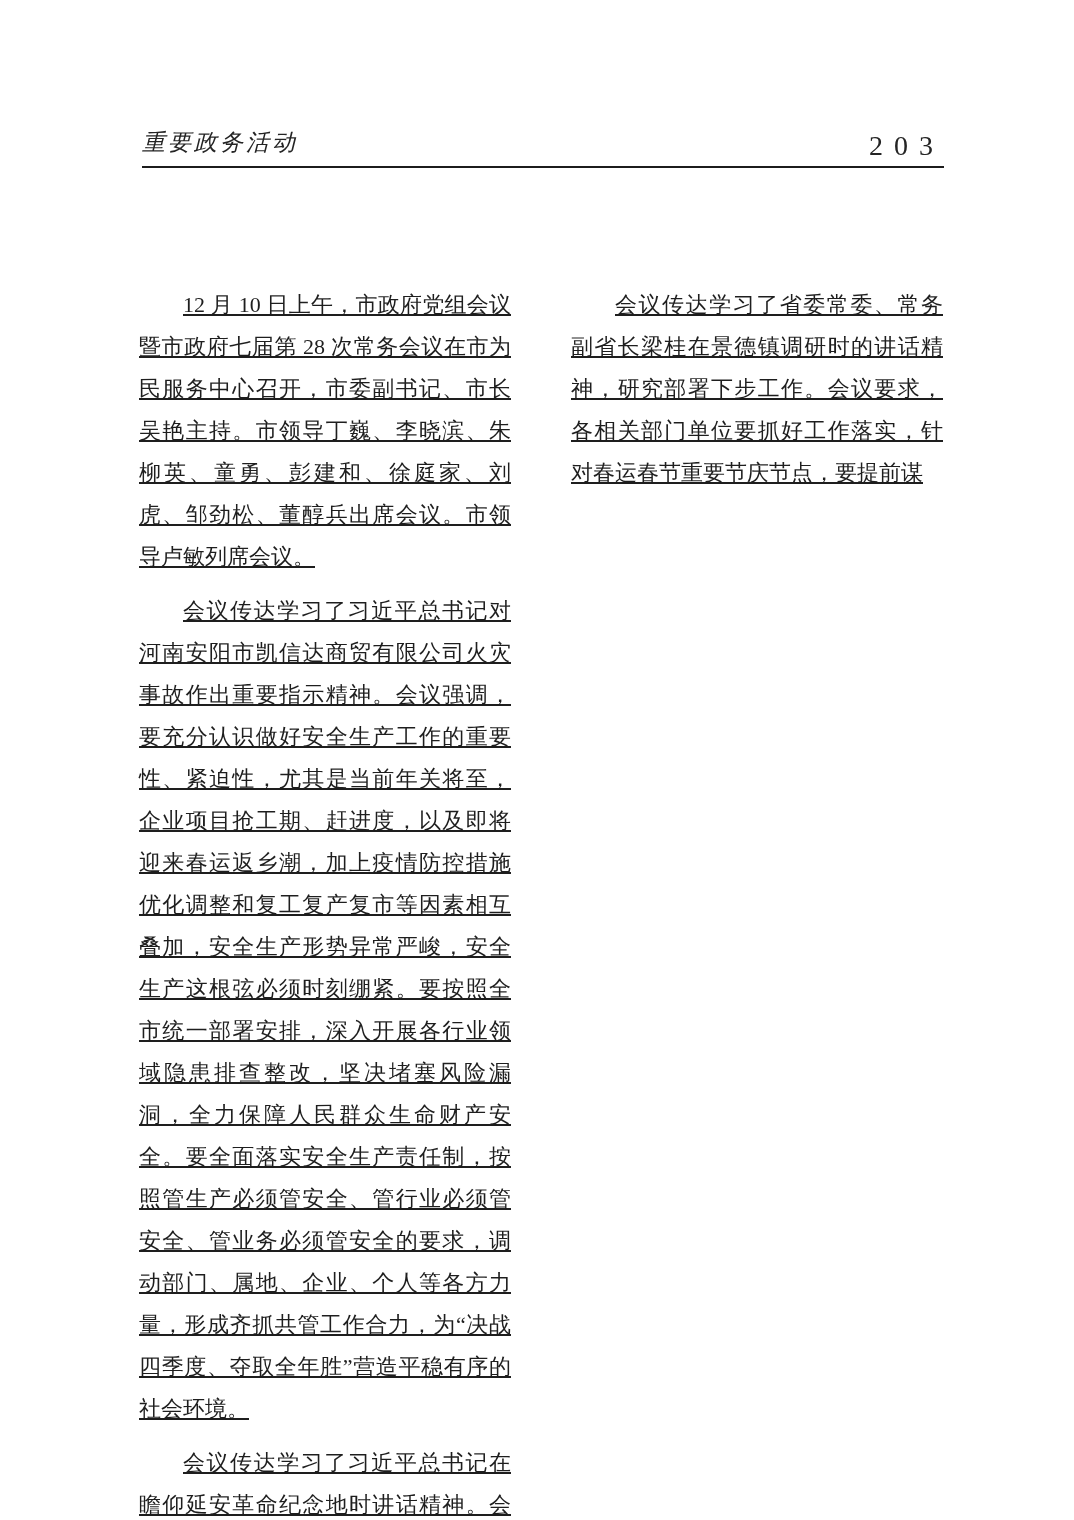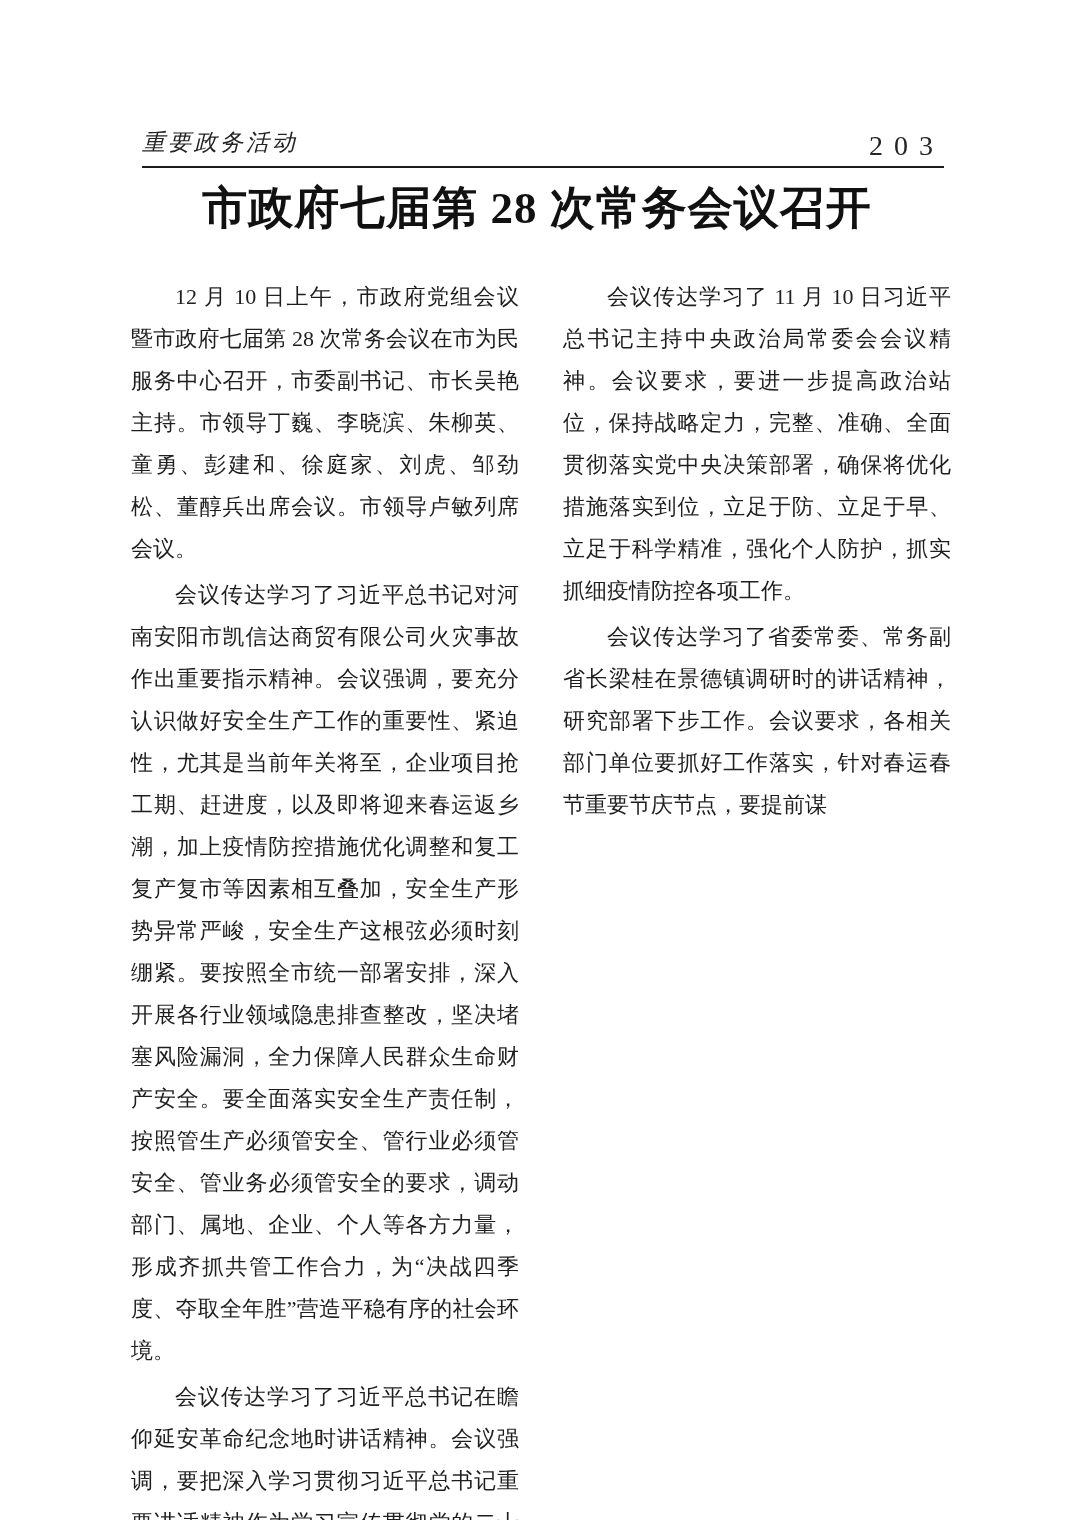"市政府七届第 28 次常务会议召开" h1.title { html: <h1>市政府七届第 28 次常务会议召开</h1> -> none }
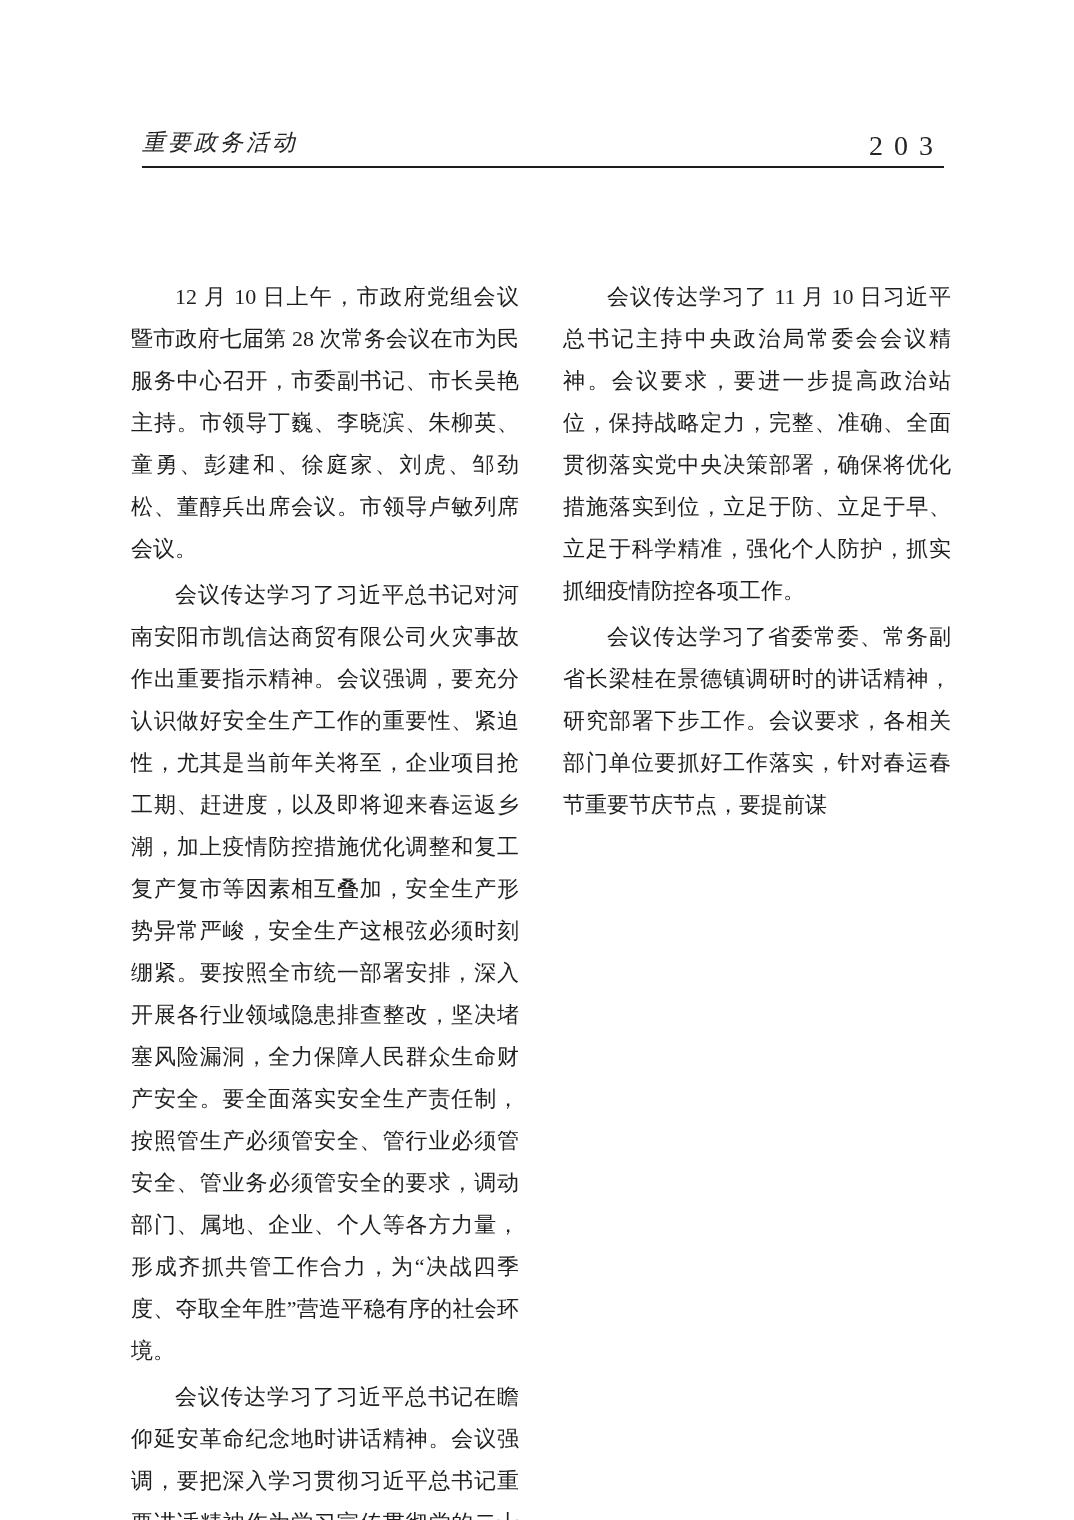"12 月 10 日上午，市政府党组会议暨市政府七届第 28" .column p { margin: 4px -> 12px; text-decoration: none -> underline }
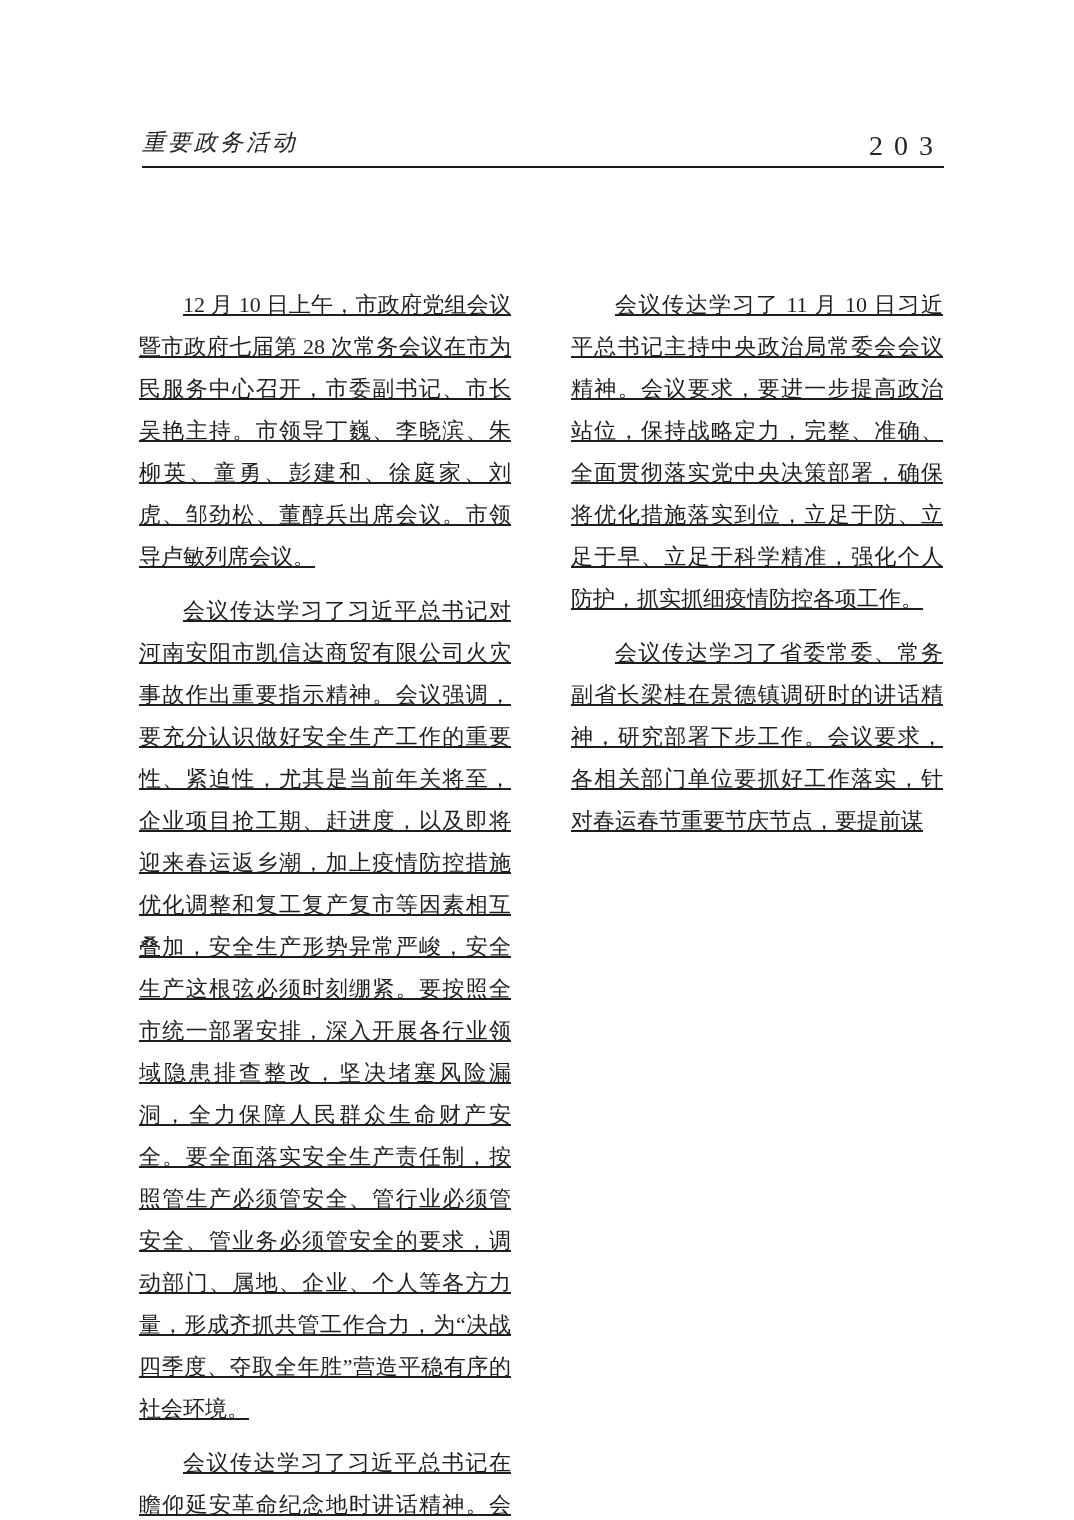"会议传达学习了 11 月 10" p { html: <p>会议传达学习了 11 月 10 日习近平总书记主持中央政治局常委会会议精神。会议要求，要进一步提高政治站位，保持战略定力，完整、准确、全面贯彻落实党中央决策部署，确保将优化措施落实到位，立足于防、立足于早、立足于科学精准，强化个人防护，抓实抓细疫情防控各项工作。</p> -> none }
